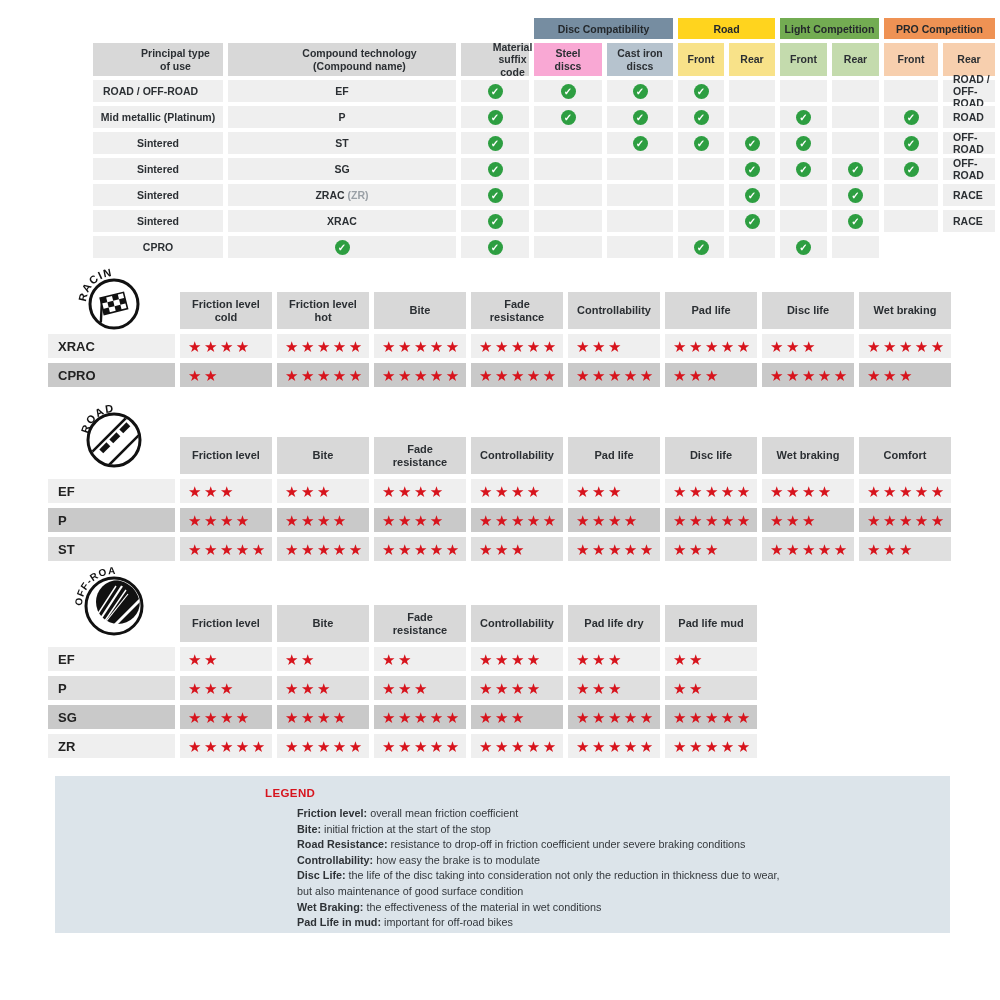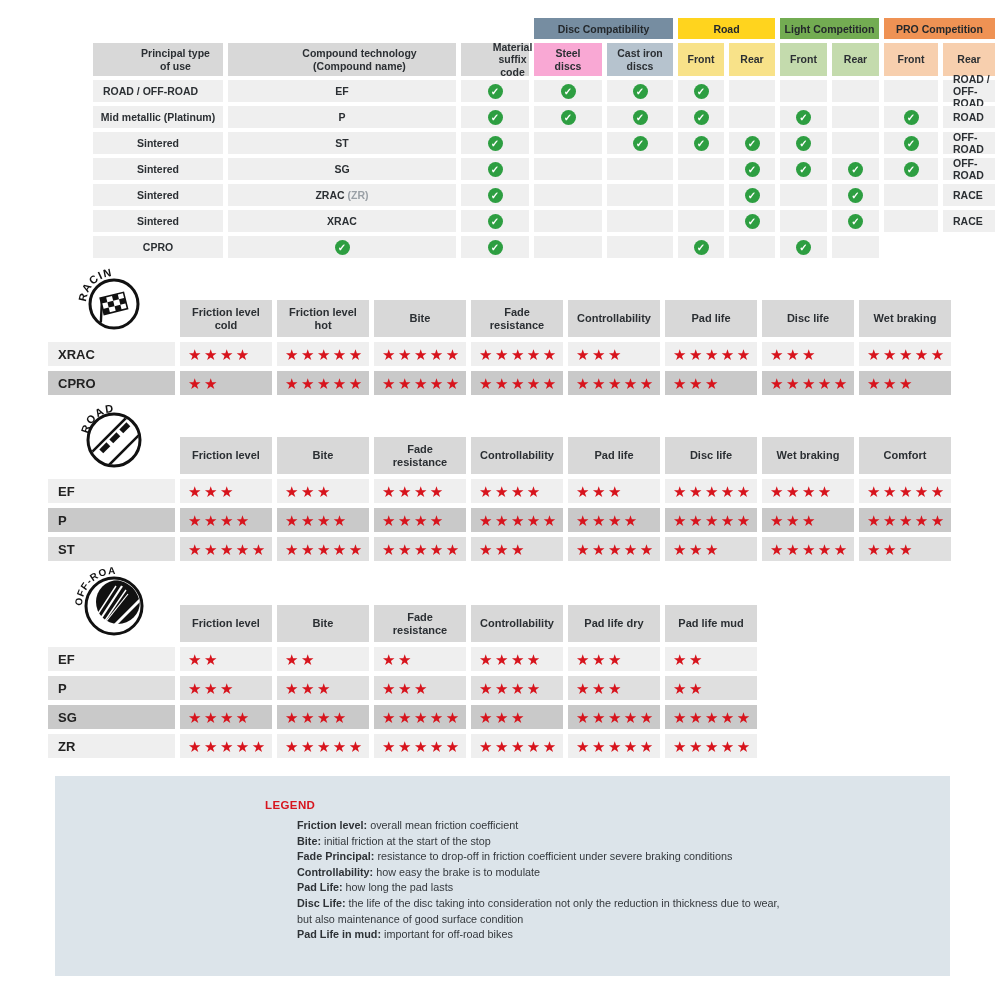"Friction level cold" #sec-racing { top: 300px -> 292px }
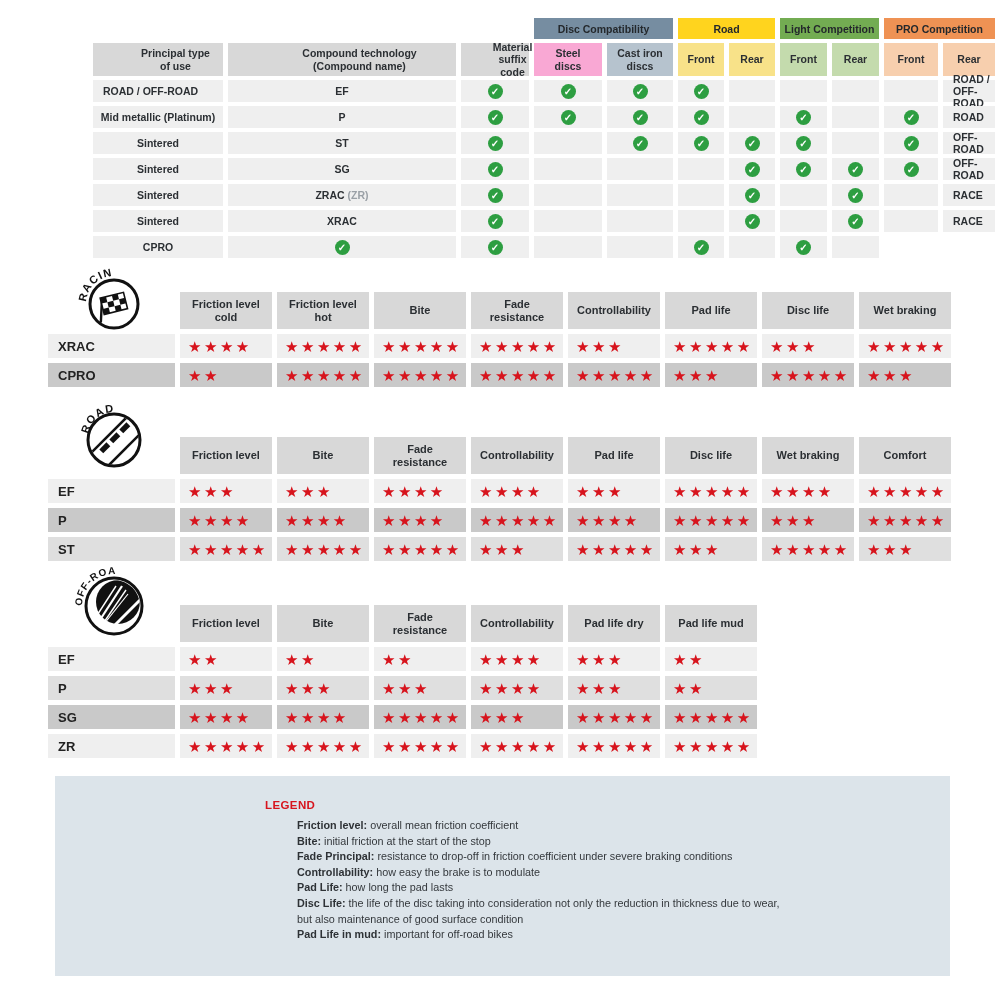"LEGEND" .legend { height: 200px -> 157px; padding: 23px 20px 0 210px -> 11px 20px 0 210px }
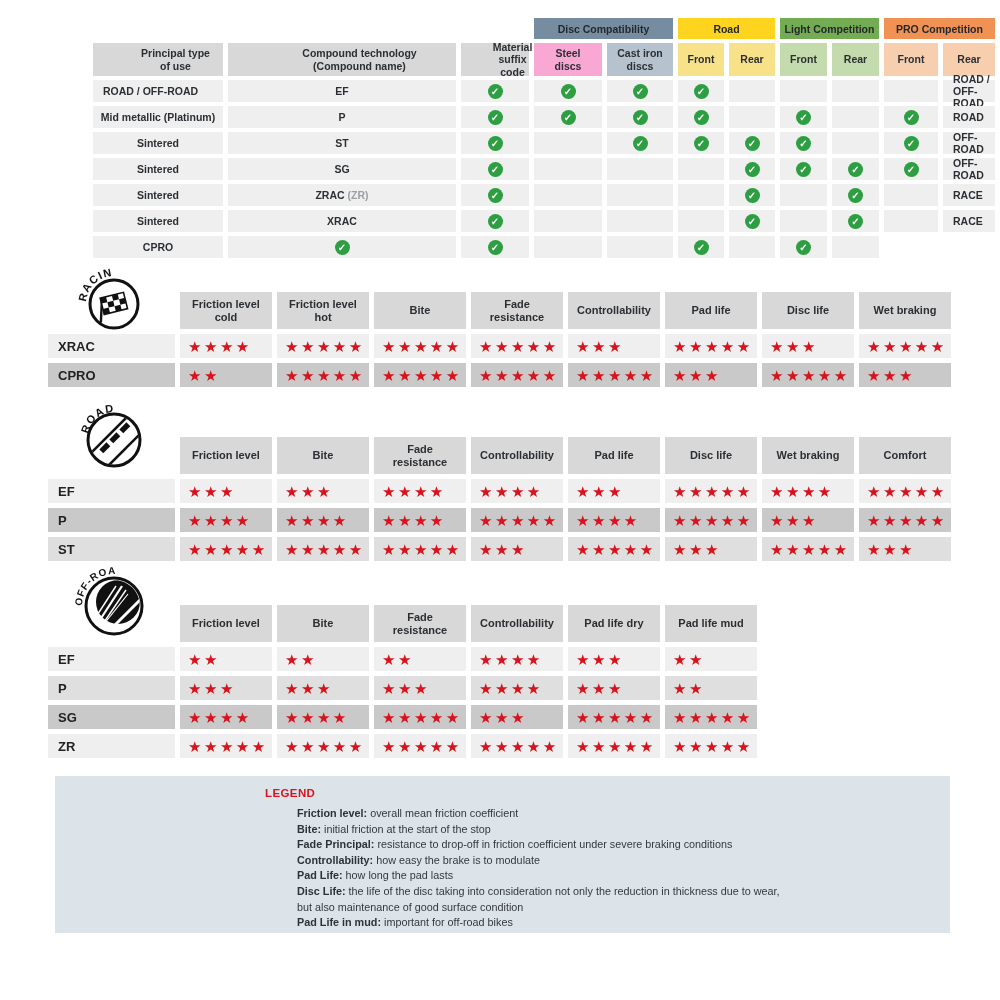"Fade Principal:" b { text: Fade Principal -> Road Resistance }
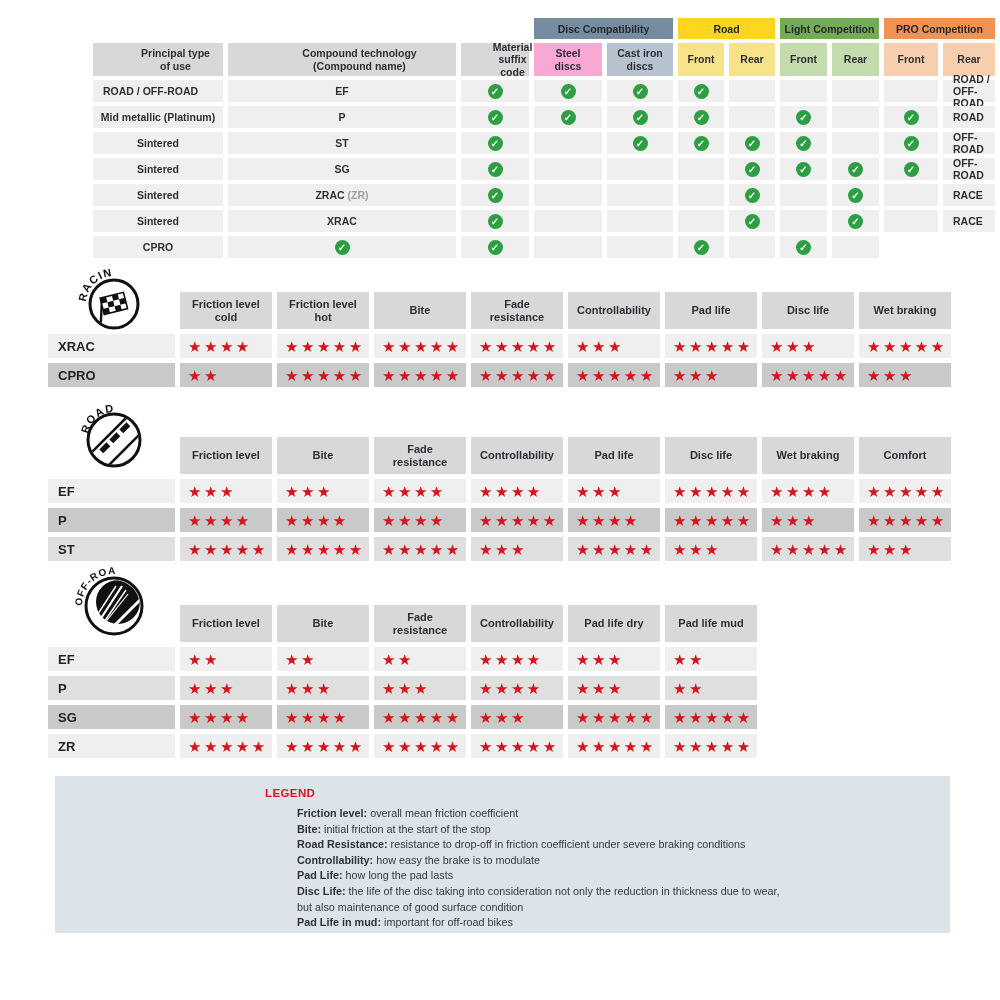"Pad Life: how long the" div.legend-line { html: <div><b>Pad Life: </b>how long the pad lasts</div> -> none }
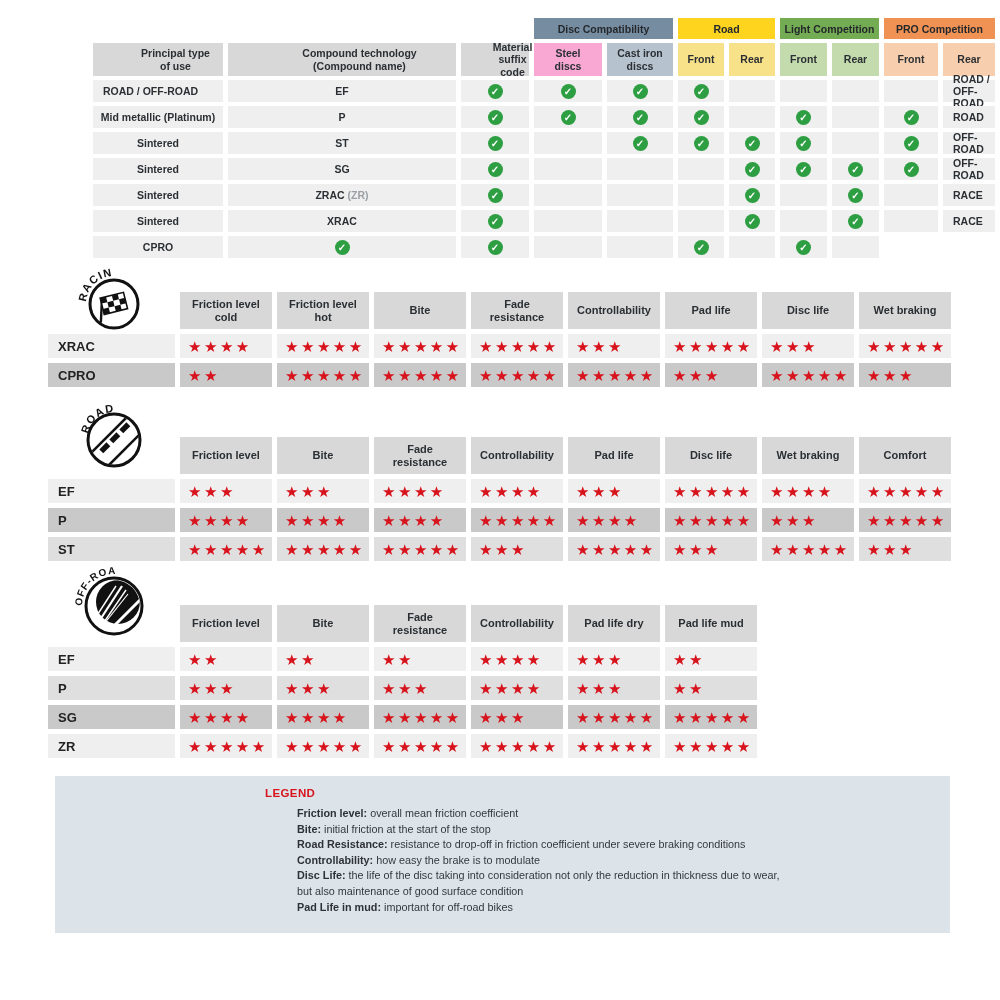"Wet Braking: the effectiveness of" div.legend-line { html: none -> <div><b>Wet Braking: </b>the effectiveness of the material in wet conditions</div> }
